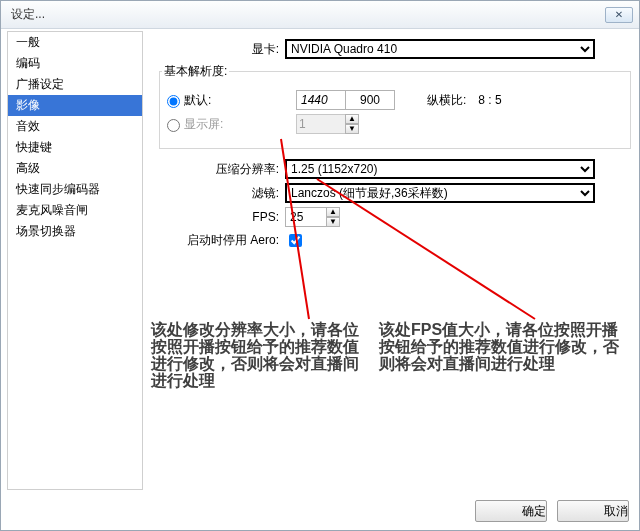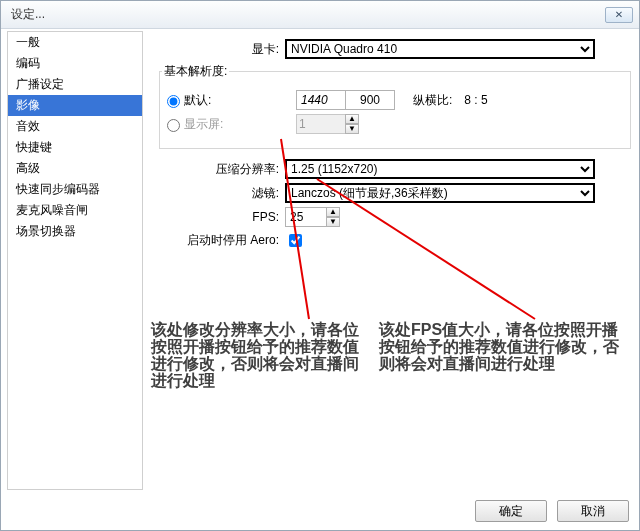"纵横比:" .ratio { margin-left: 18px -> 32px }
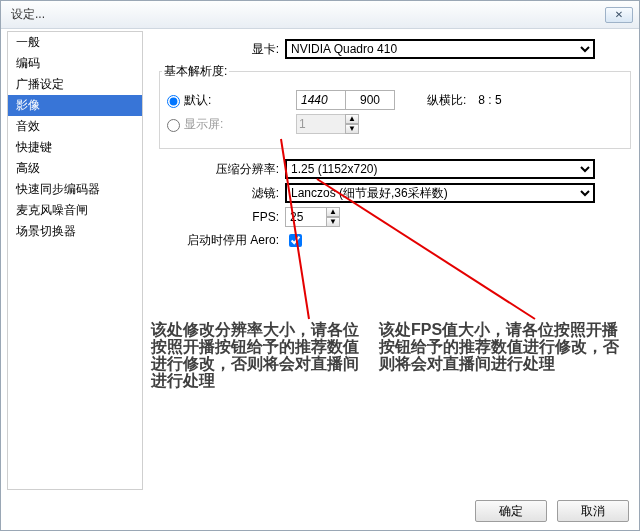"确定" .btn { text-align: center -> right }
